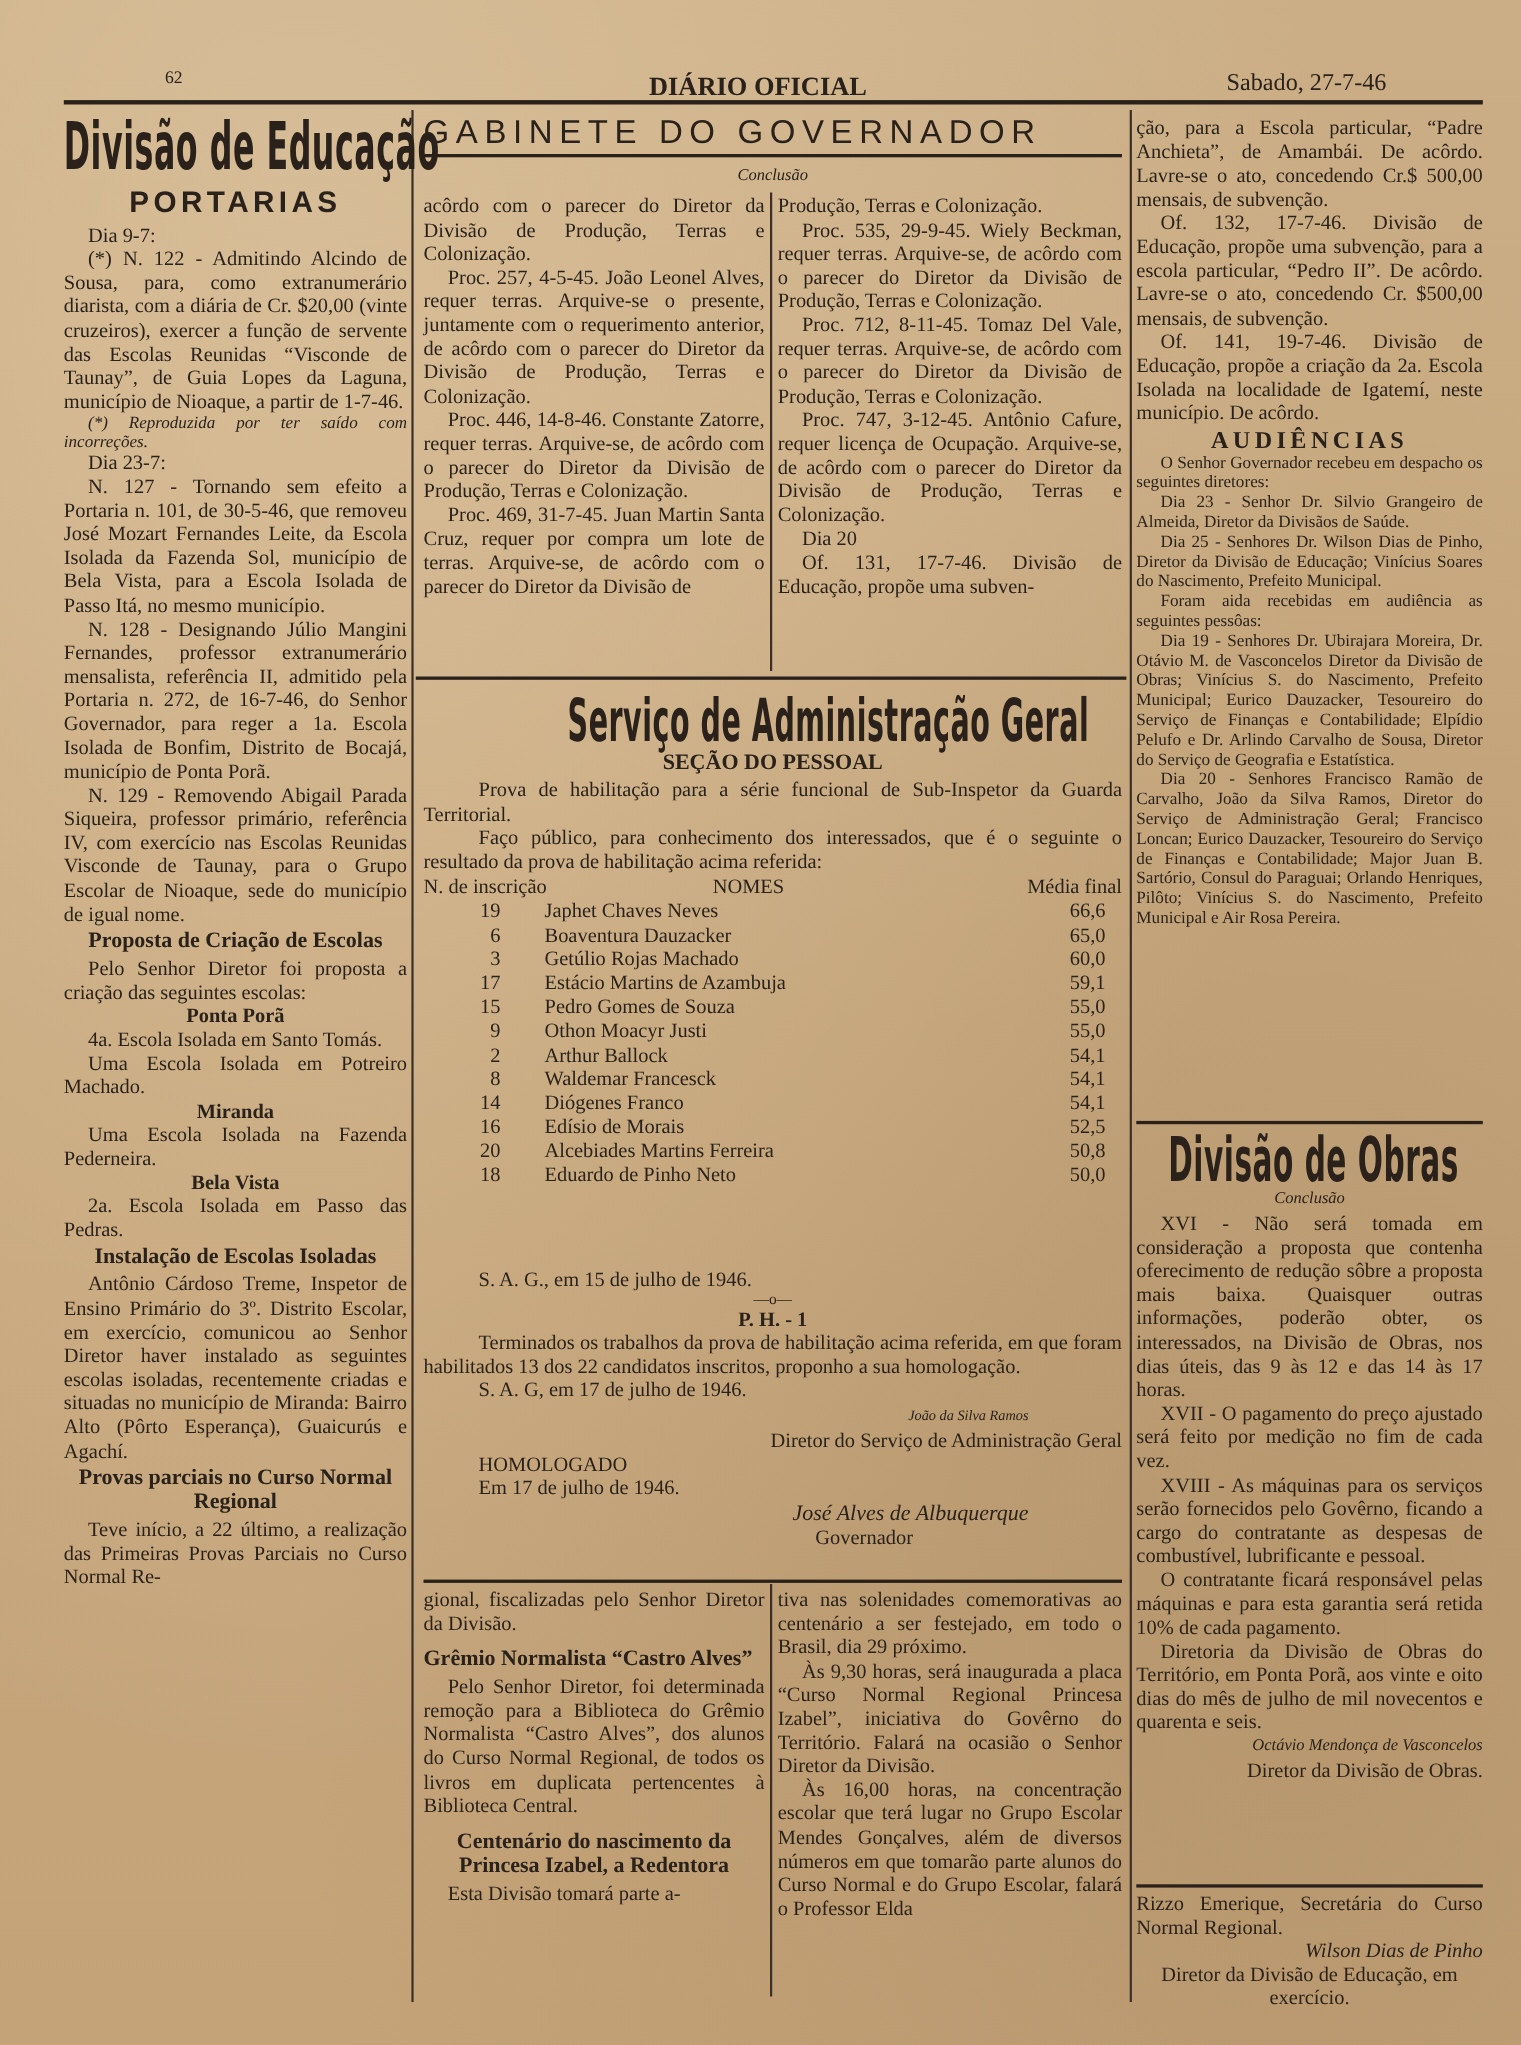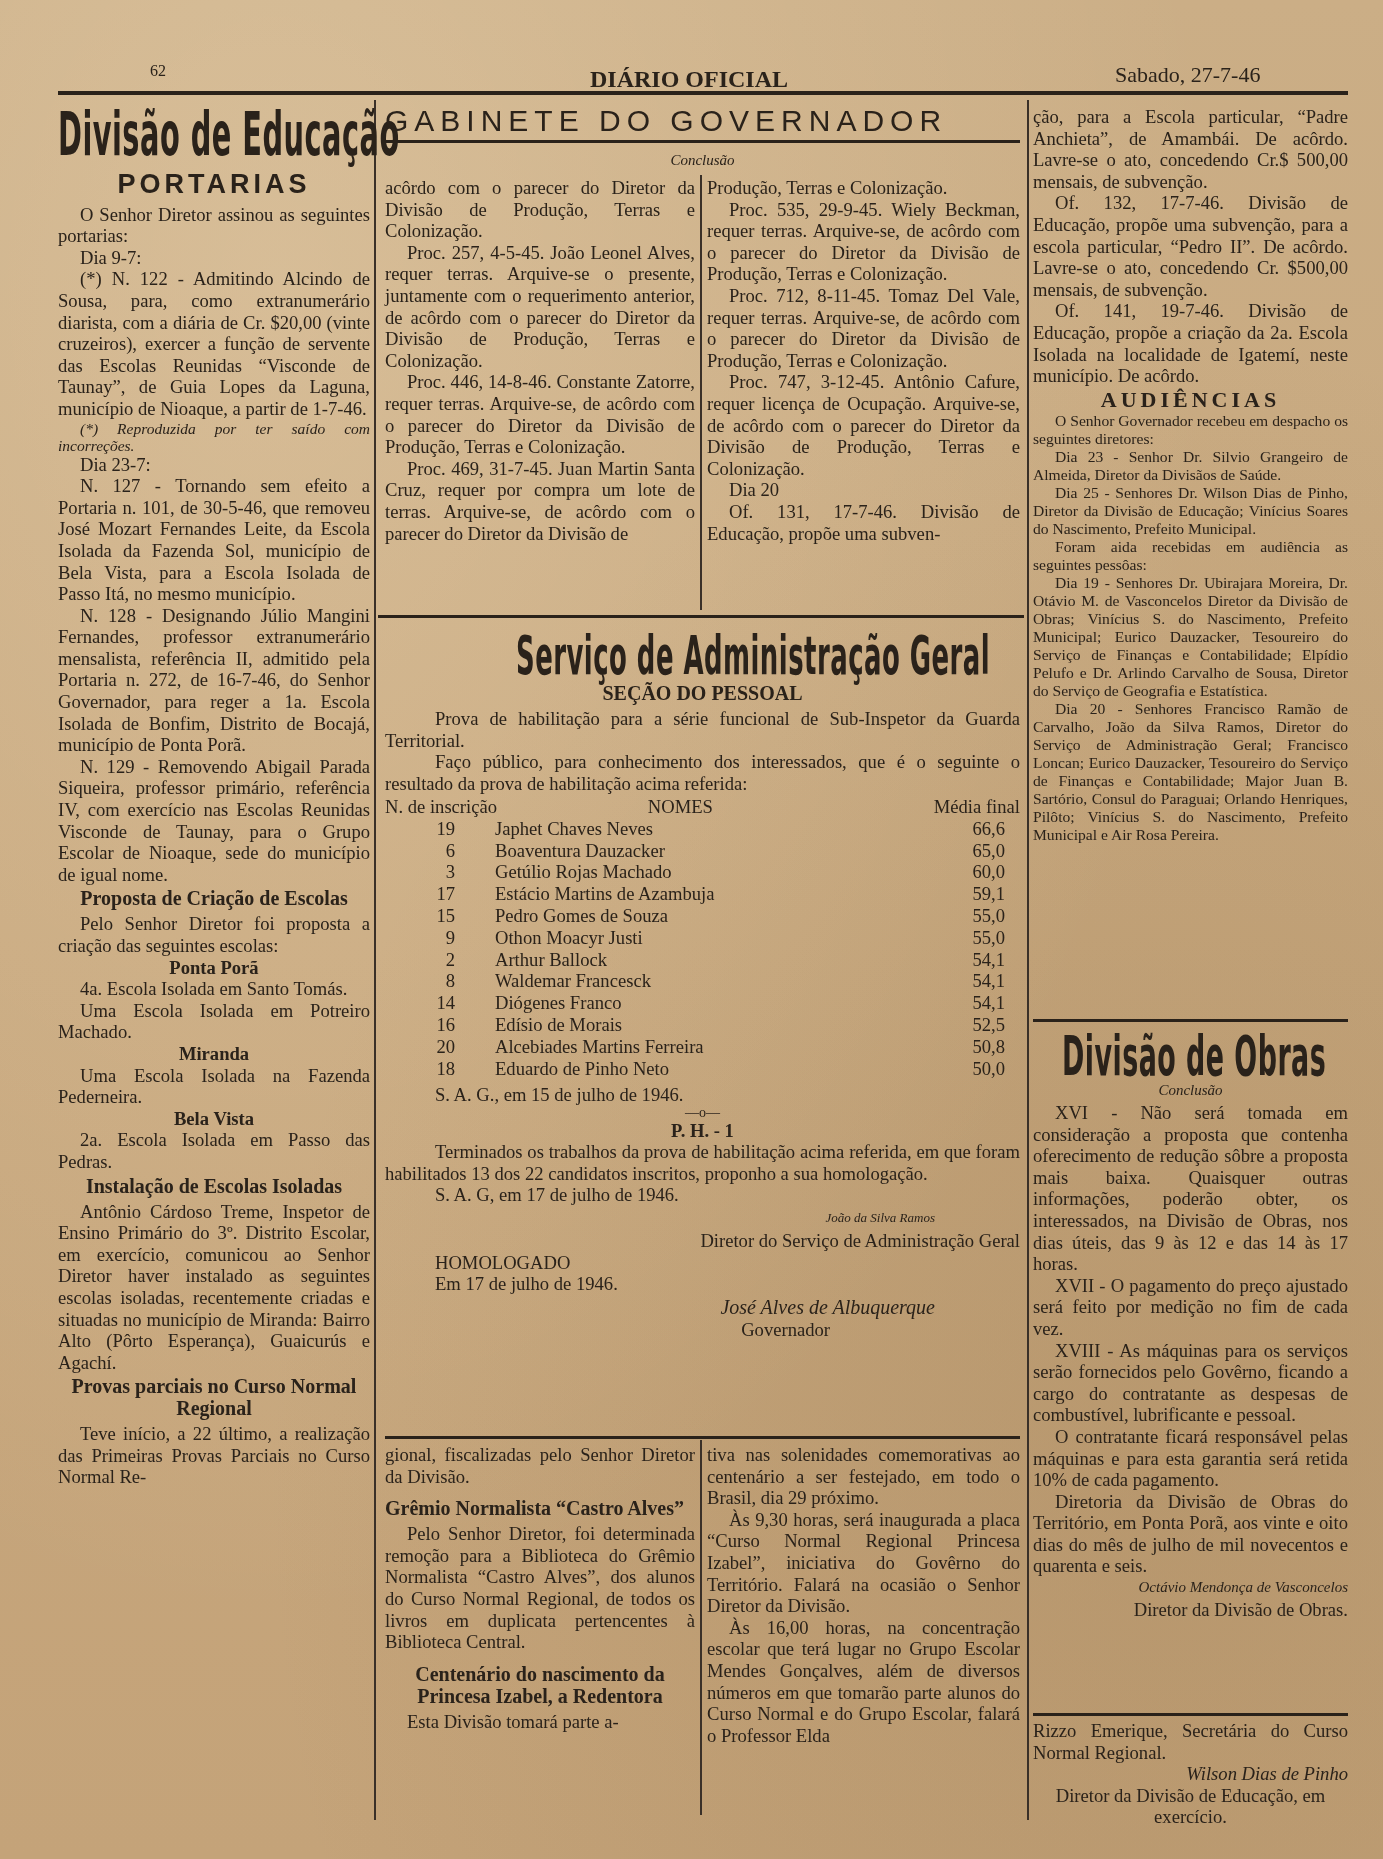"O Senhor Diretor assinou as" p { html: <p>O Senhor Diretor assinou as seguintes portarias:</p> -> none }
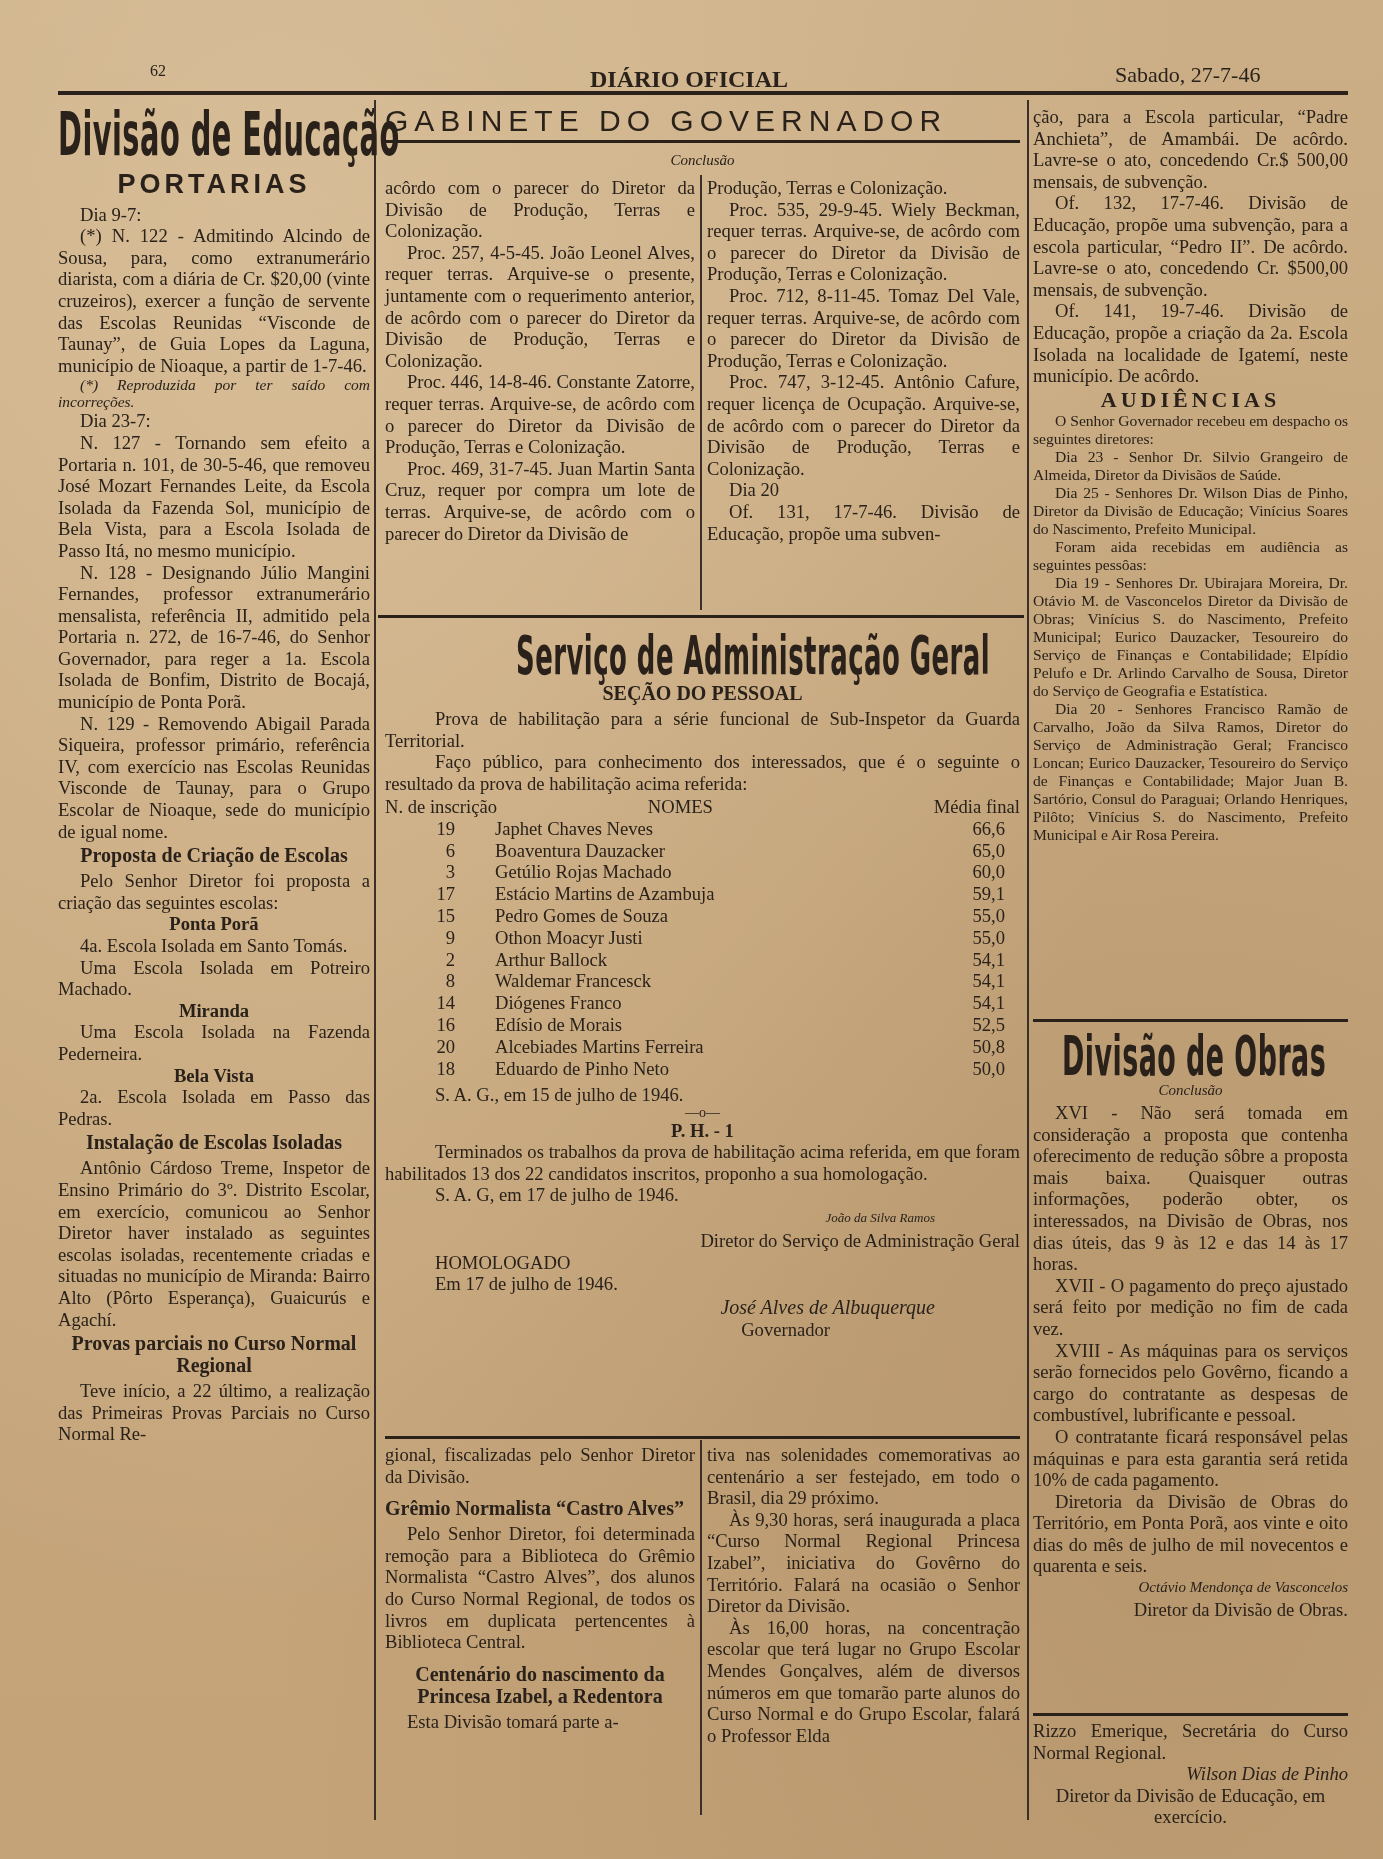"S. A. G., em 15" div.col { top: 1084px -> 1153px }
